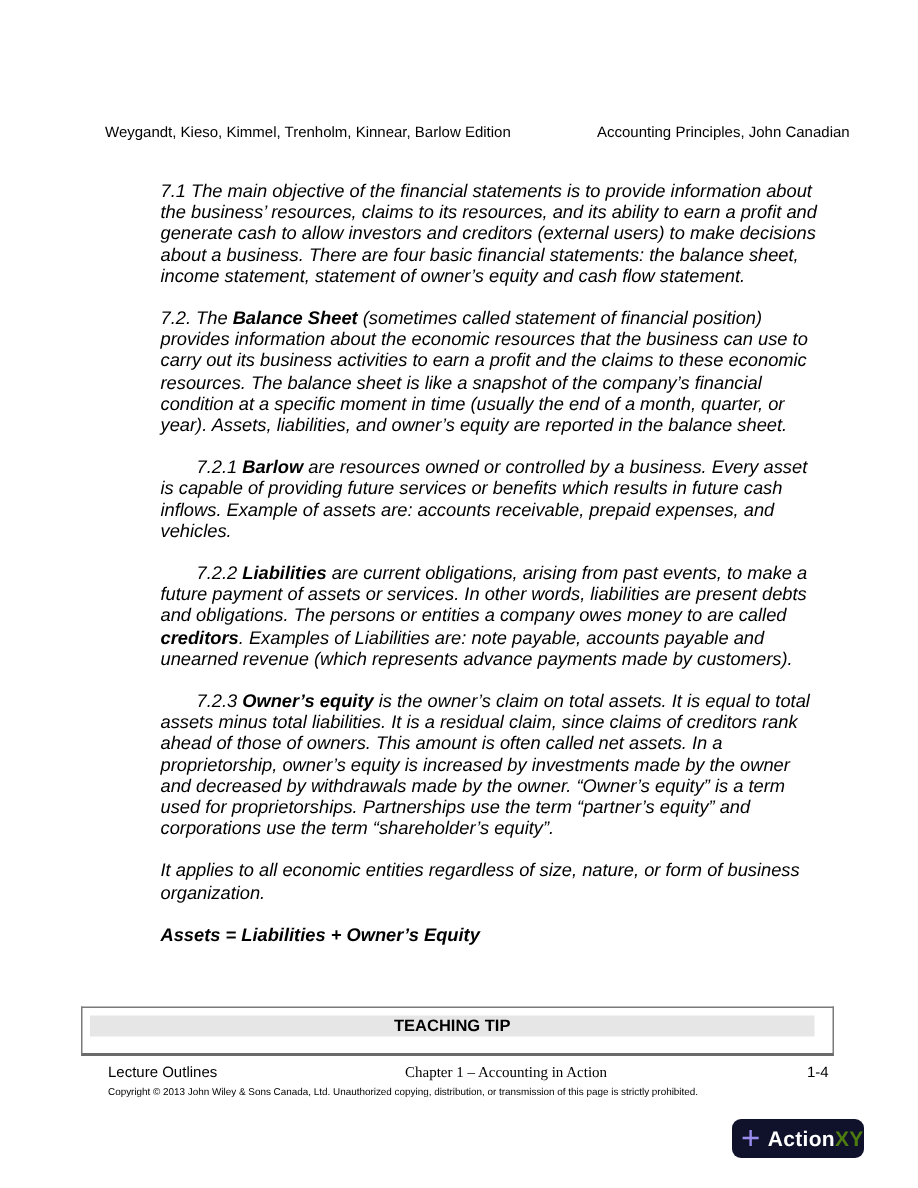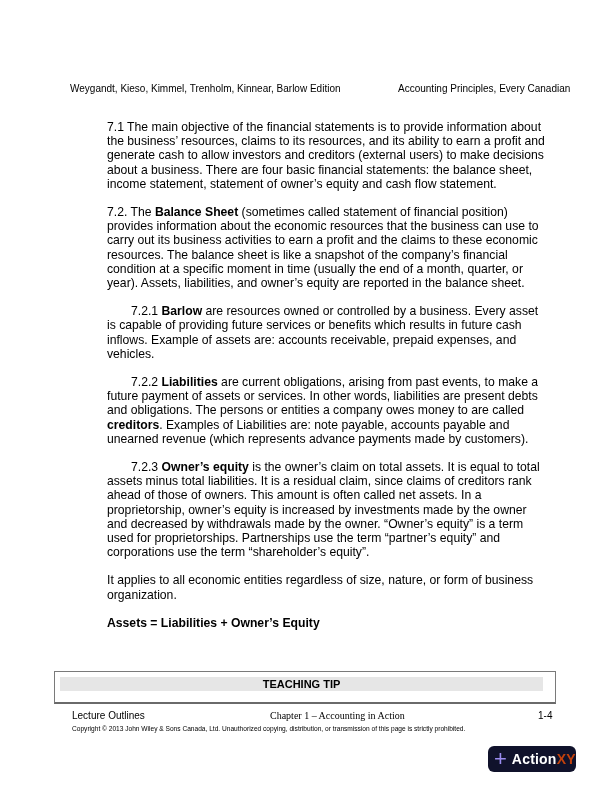"Accounting Principles, Every Canadian" div.hdr { text: Every -> John }
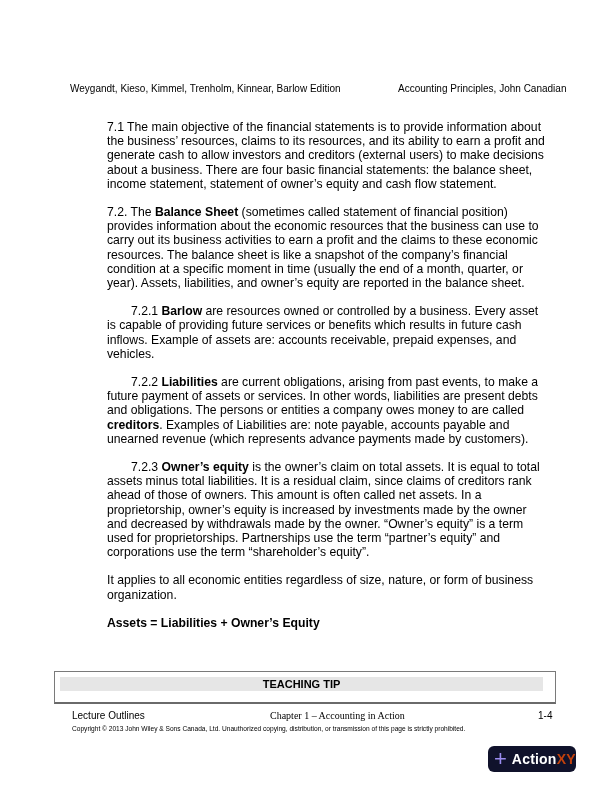"7.1 The main objective of" .content { font-style: none -> italic }
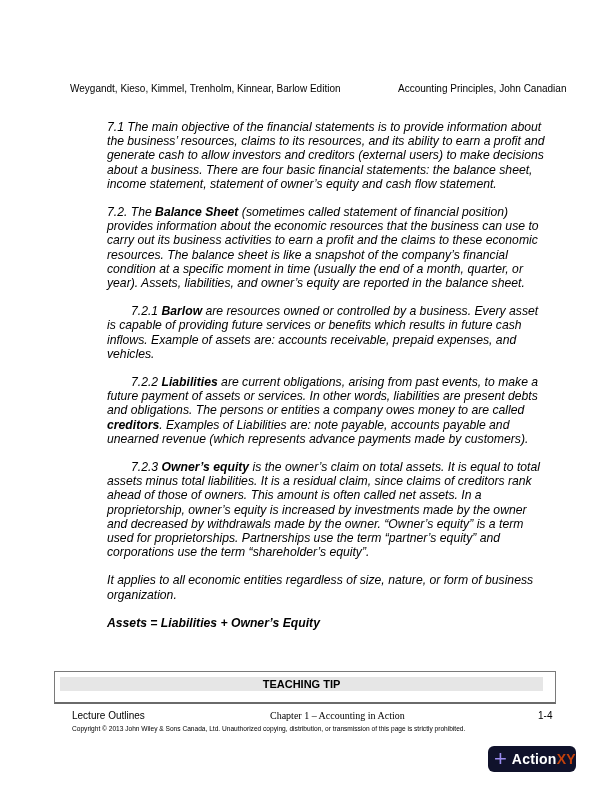"XY" .badge .xy { color: #c2410c -> #4d7c0f }
